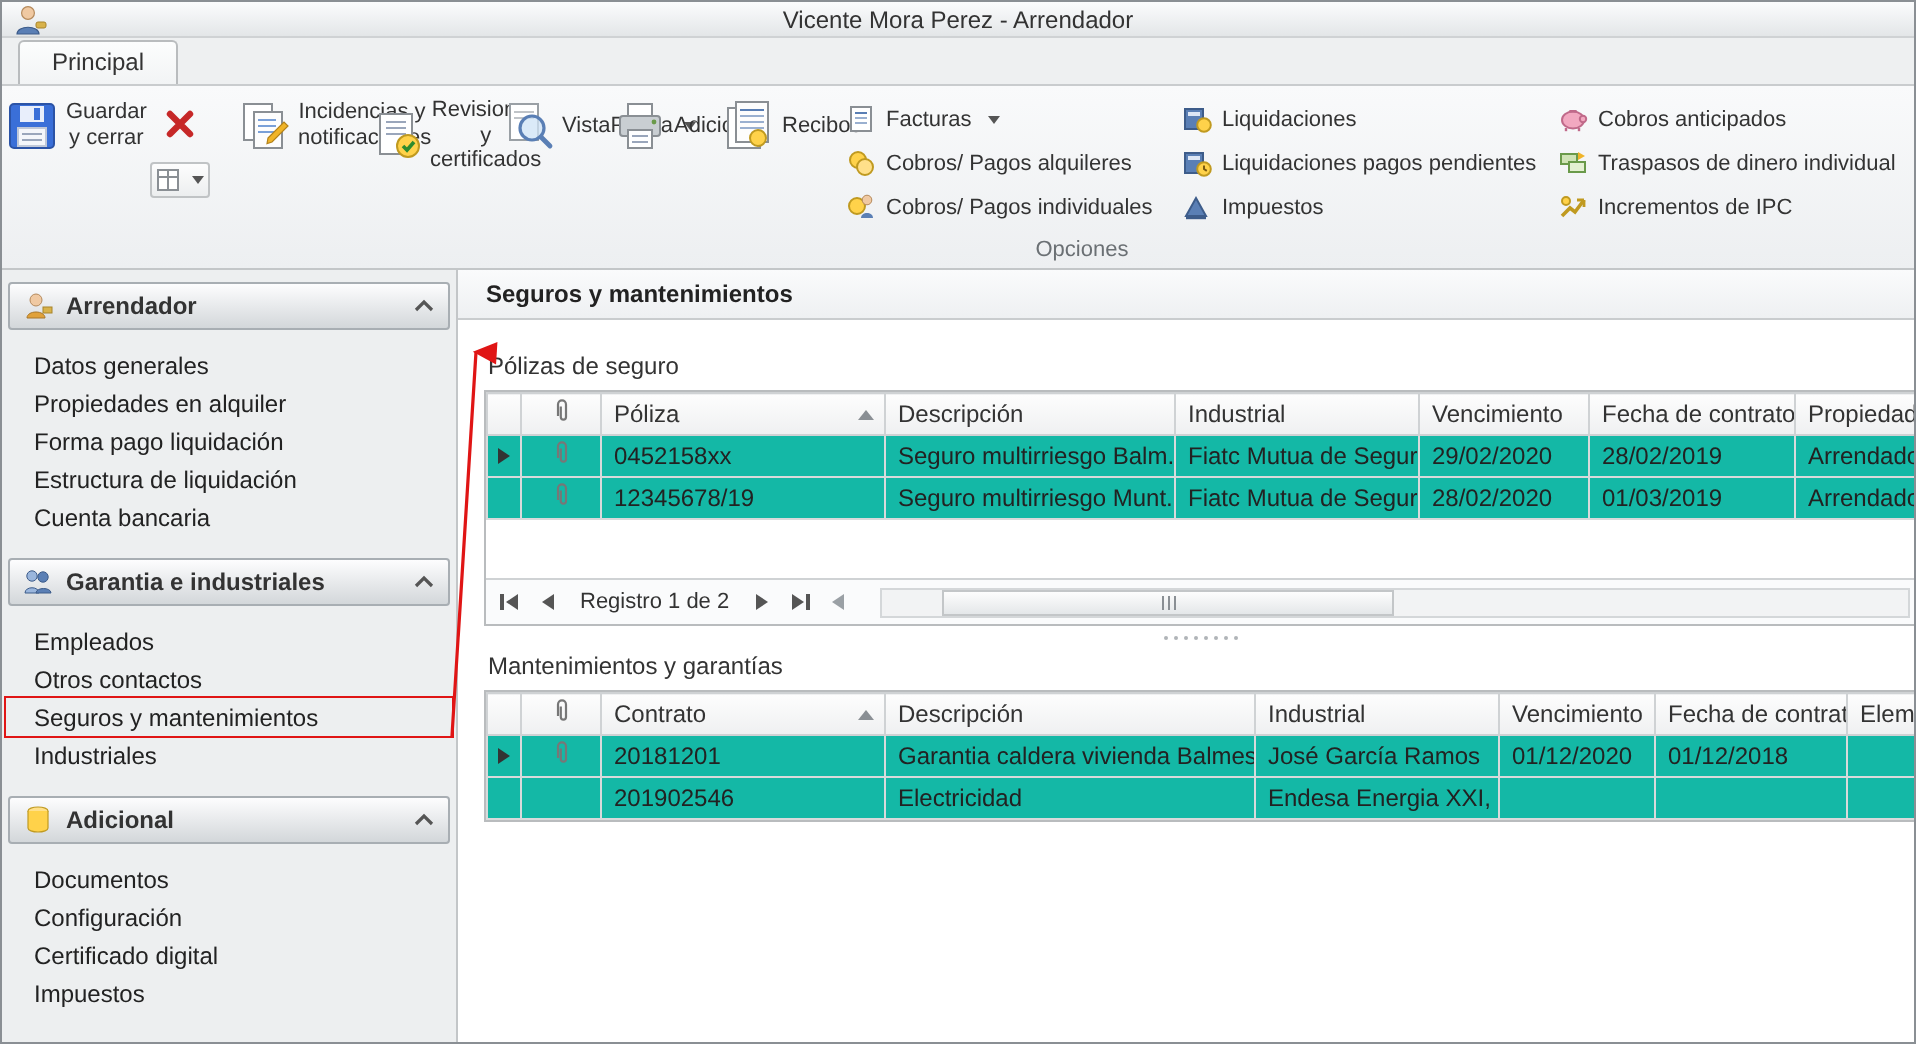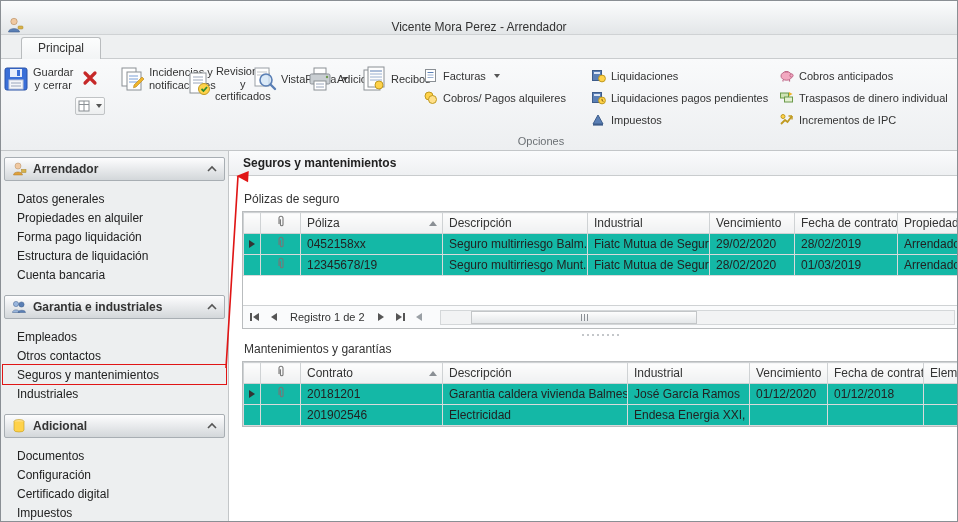"Vicente Mora Perez - Arrendador" .titlebar { align-items: flex-end -> center; height: 34px -> 18px }
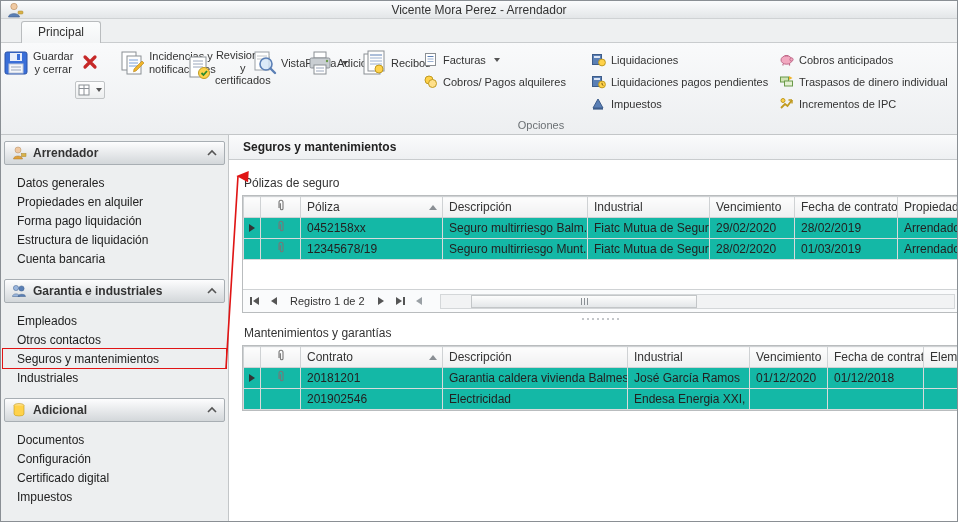"Principal" .tabstrip { align-items: center -> flex-start; padding-left: 20px -> 8px }
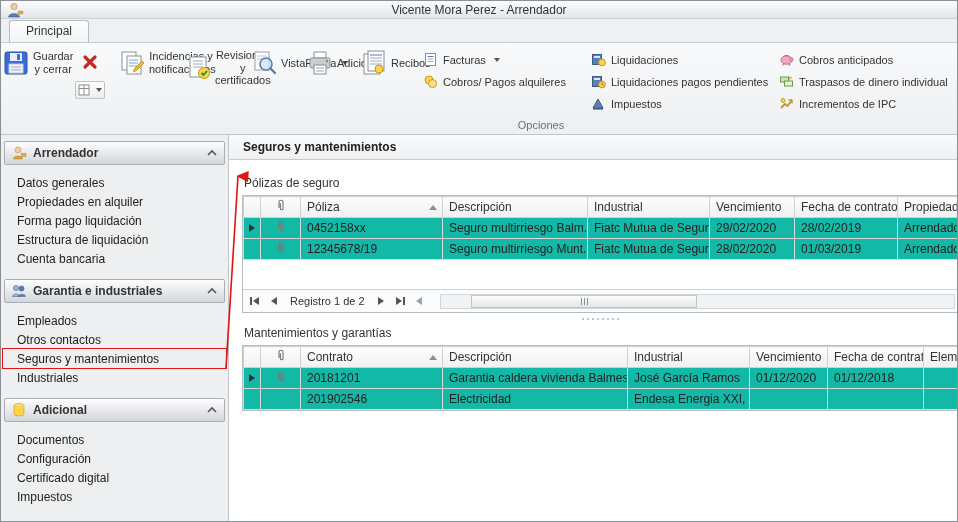"Cobros/ Pagos individuales" div.sbtn { html: none -> <div> <svg> <circle></circle> <circle></circle> <path></path> </svg> <span>Cobros/ Pagos individuales</span> </div> }
